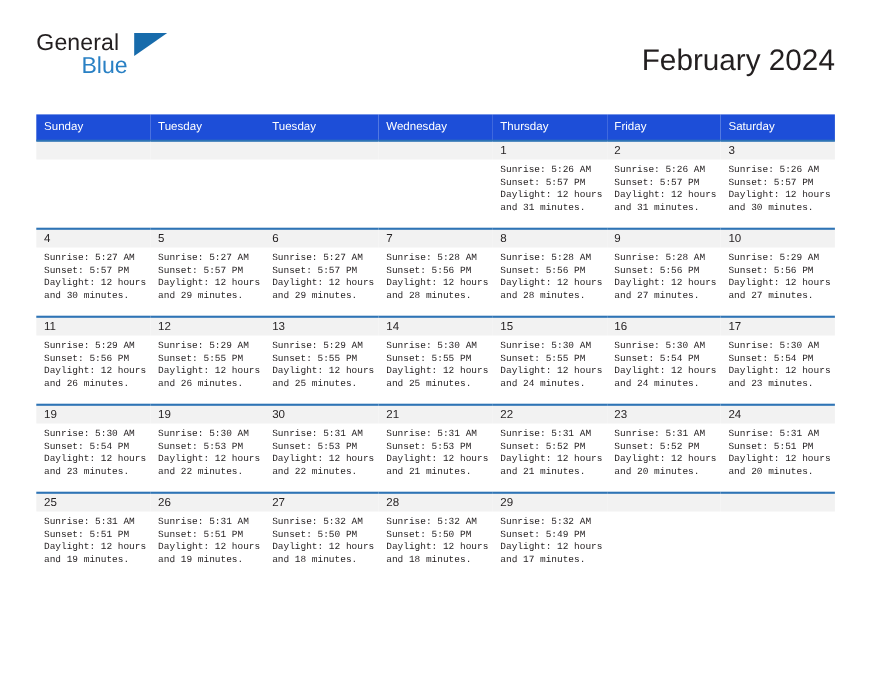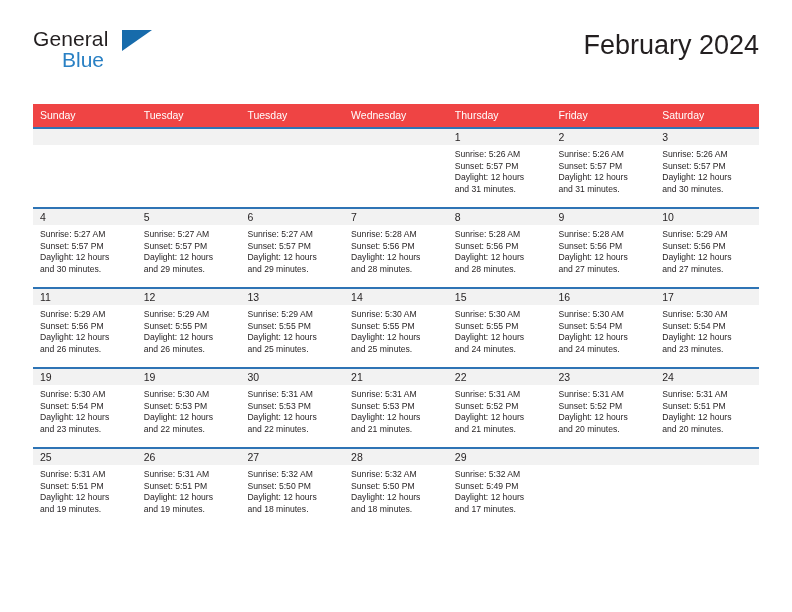"Blue" .logo-blue { left: 29px -> 41px }
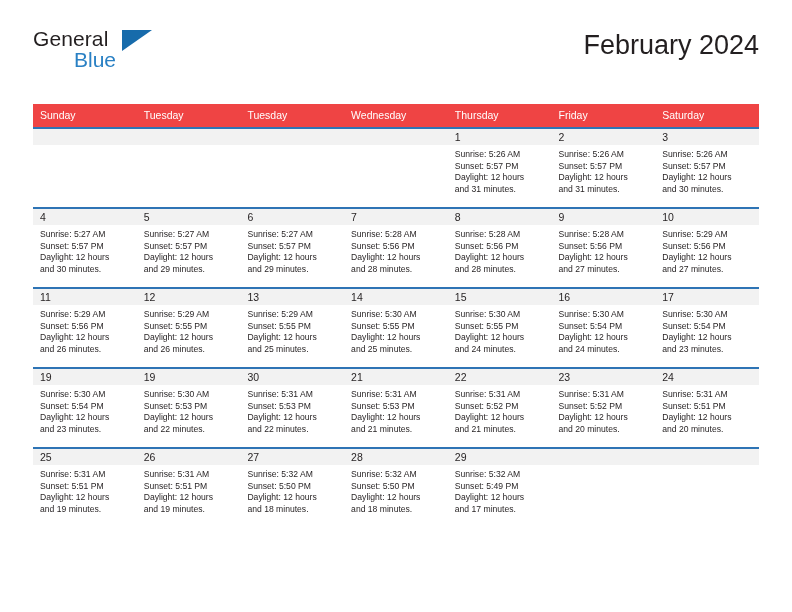"February 2024" .titles { top: 2px -> 12px }
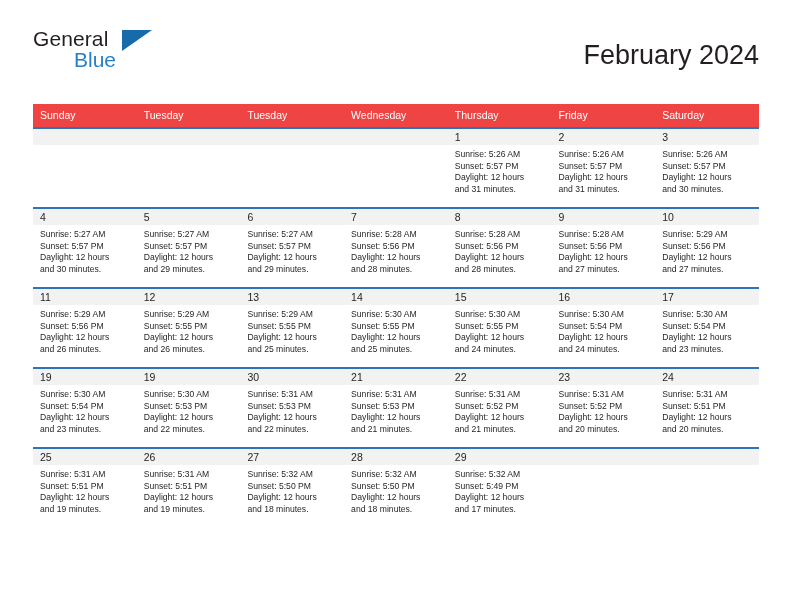"Sunday" .calendar th { background: #ef4444 -> #1d4ed8 }
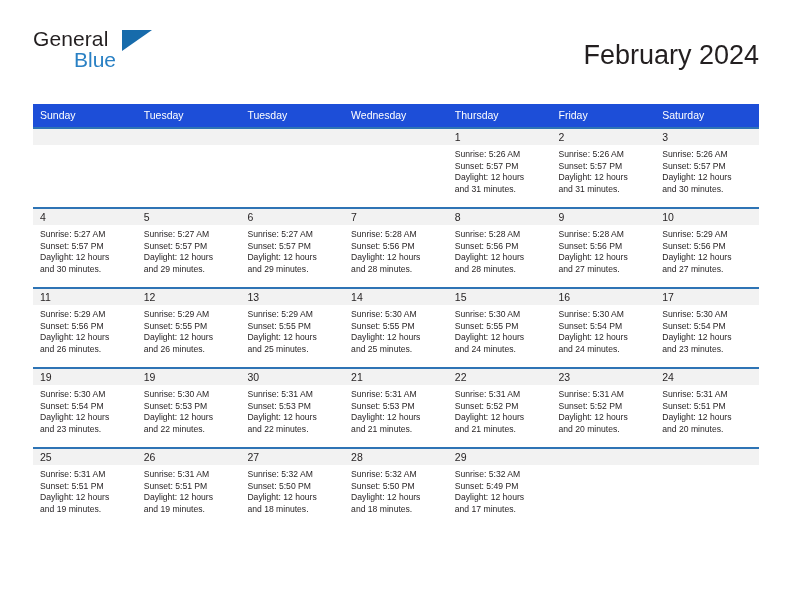"Sunrise: 5:26 AM" .cell-body { font-family: none -> Liberation Mono, monospace }
